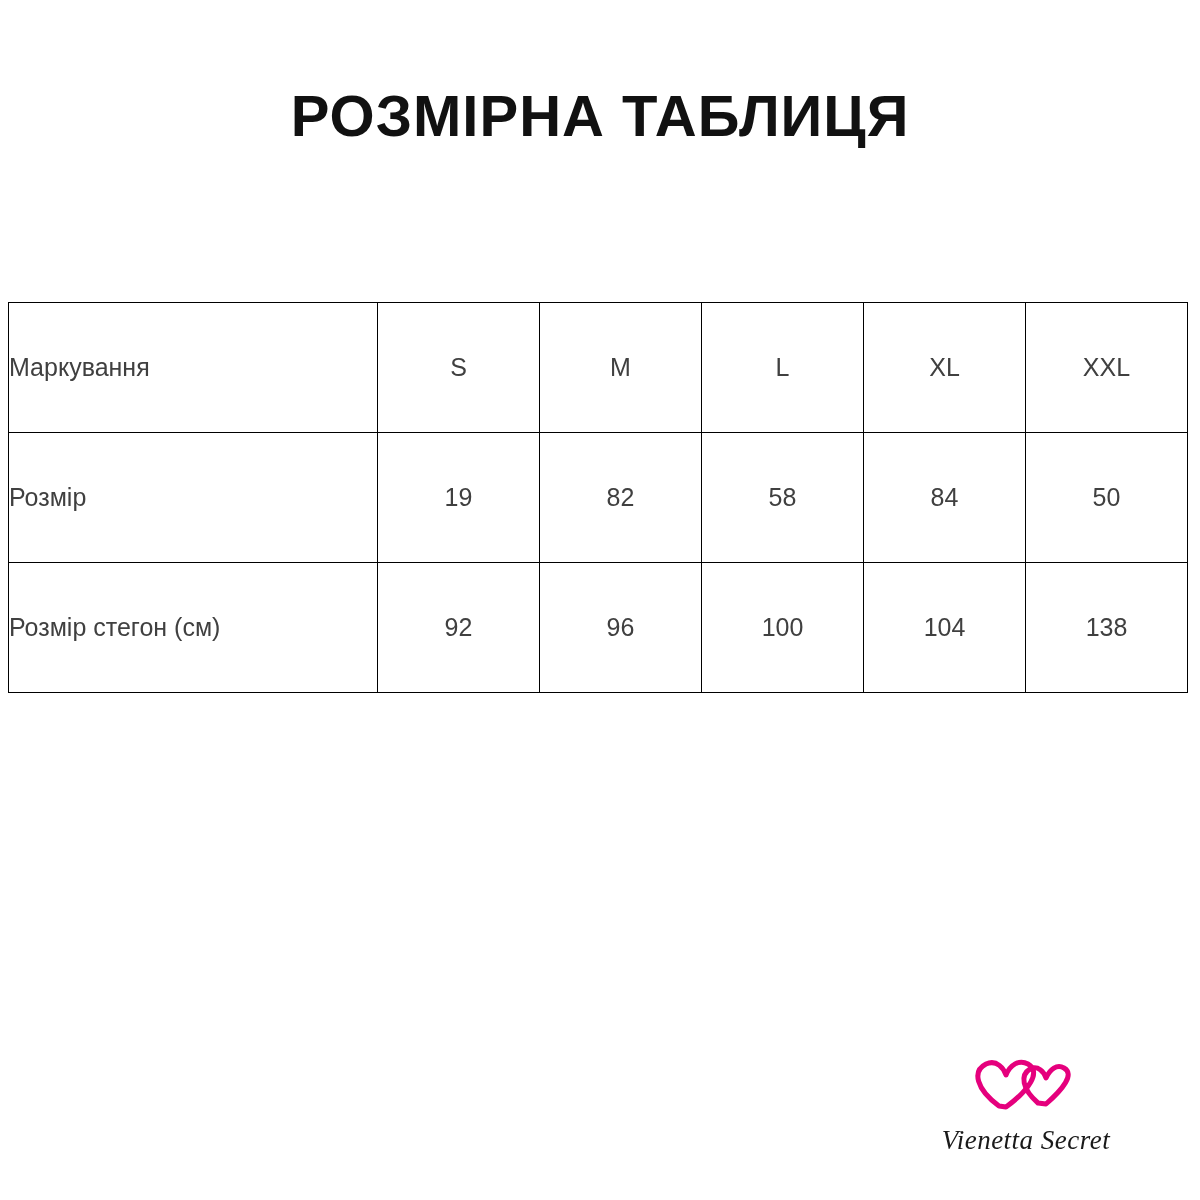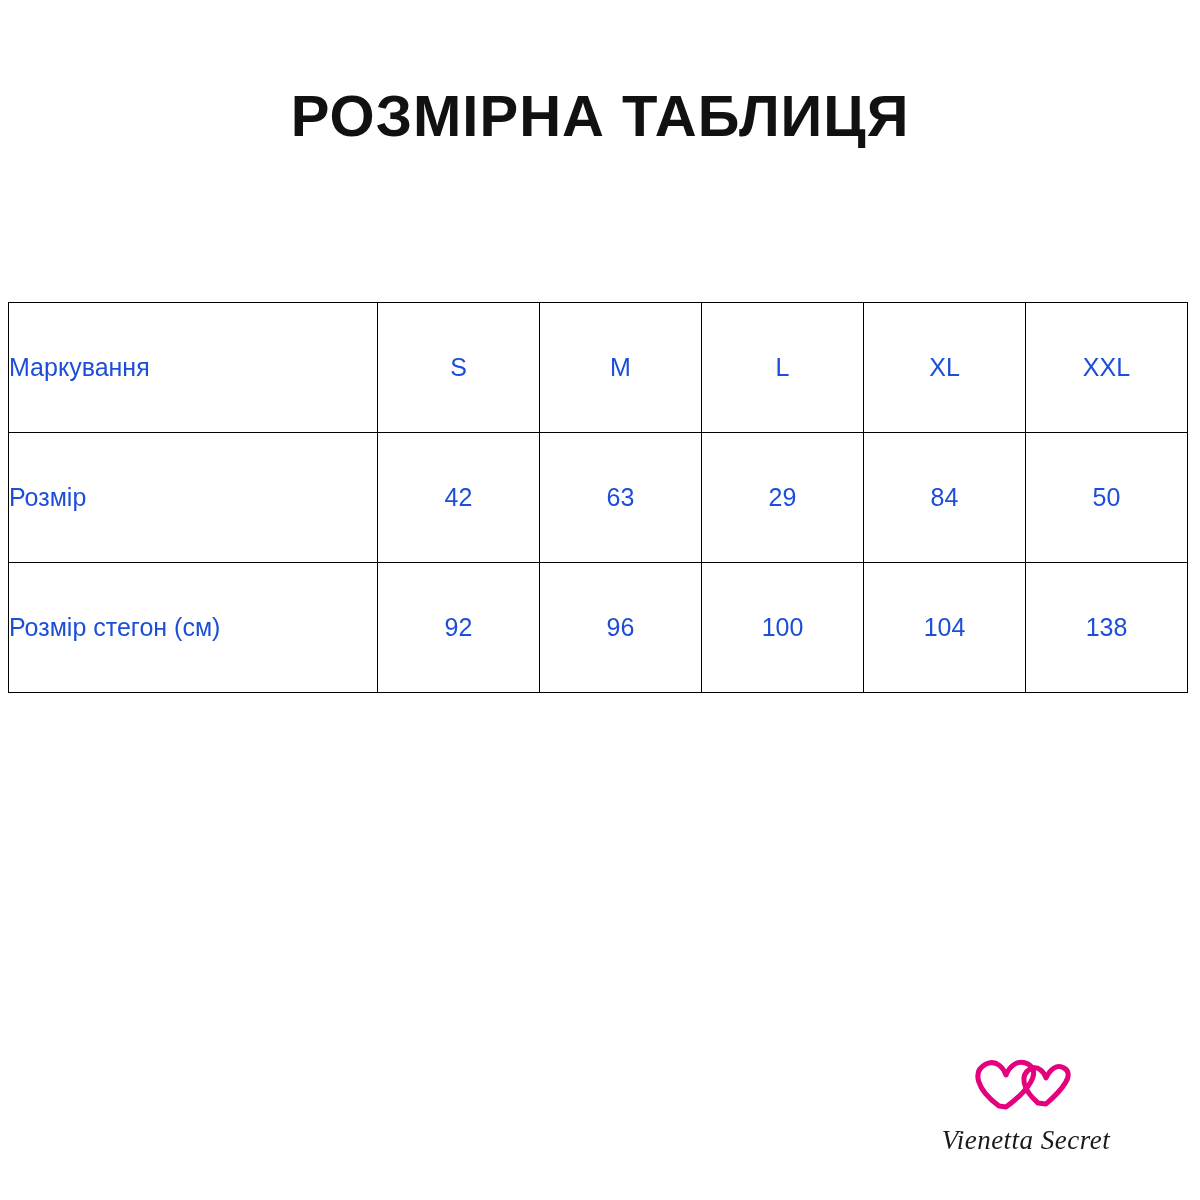"Маркування" table.size-table td { color: #1d4ed8 -> #404040 }
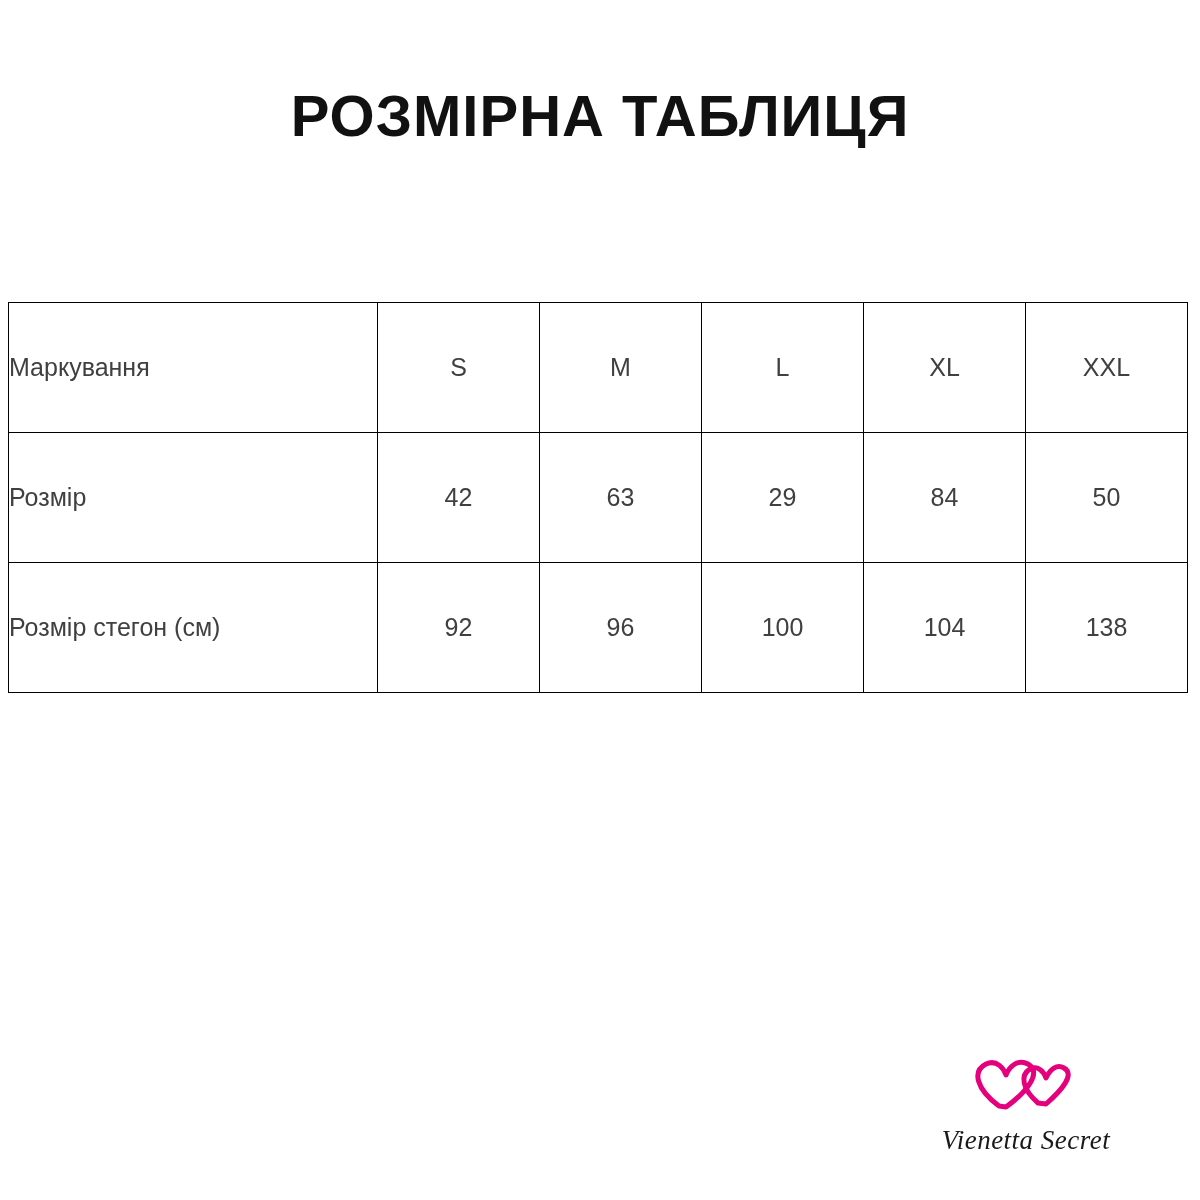"42" td.value-cell { text: 42 -> 19 }
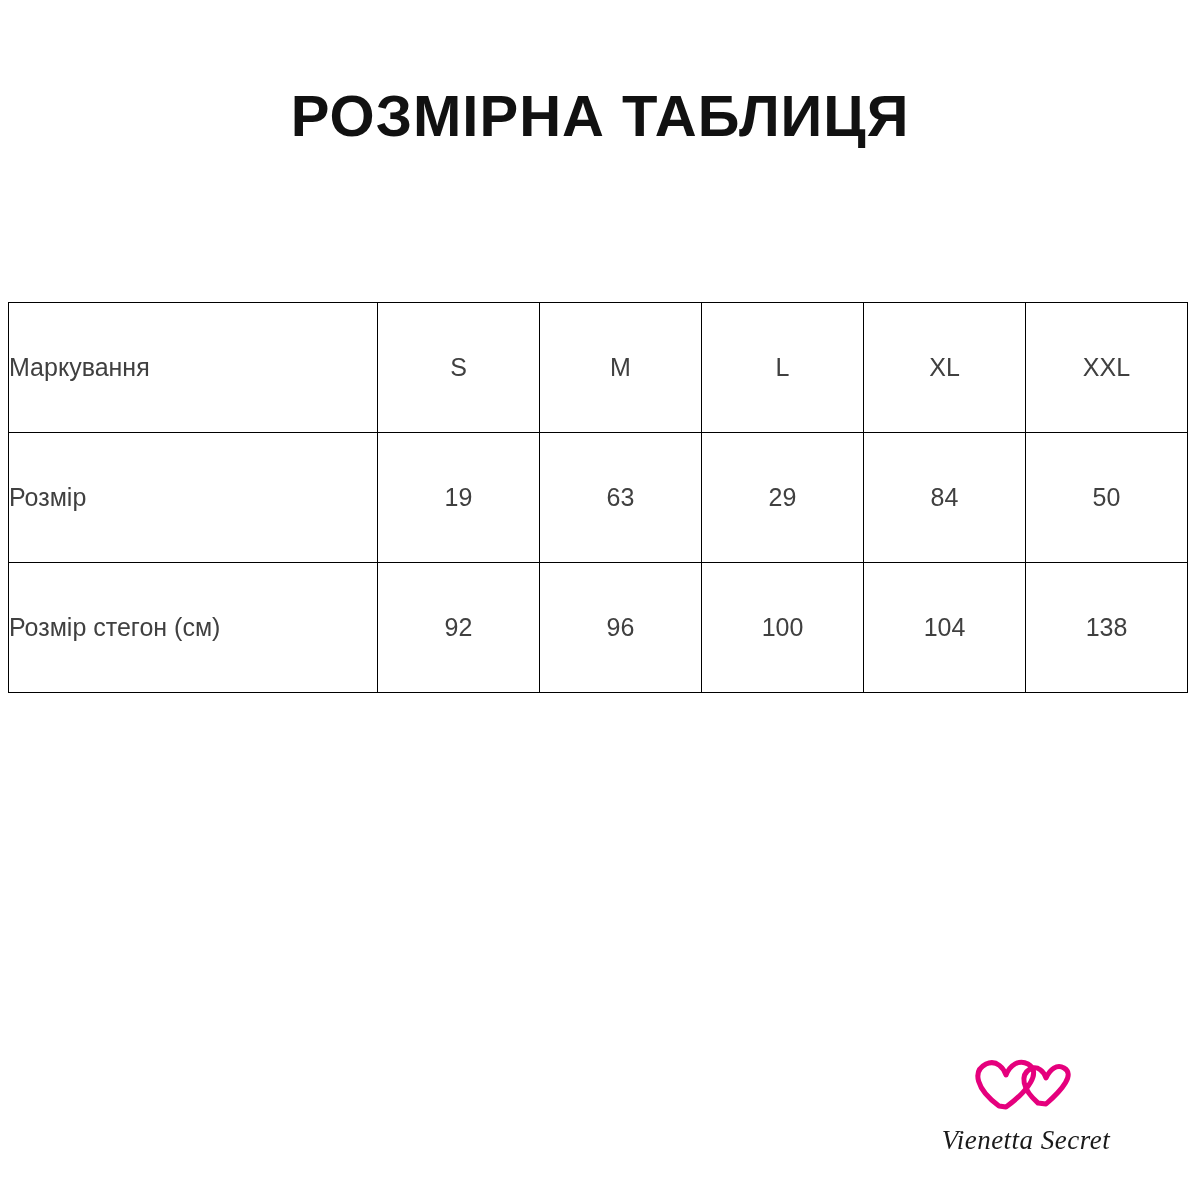"63" td.value-cell { text: 63 -> 82 }
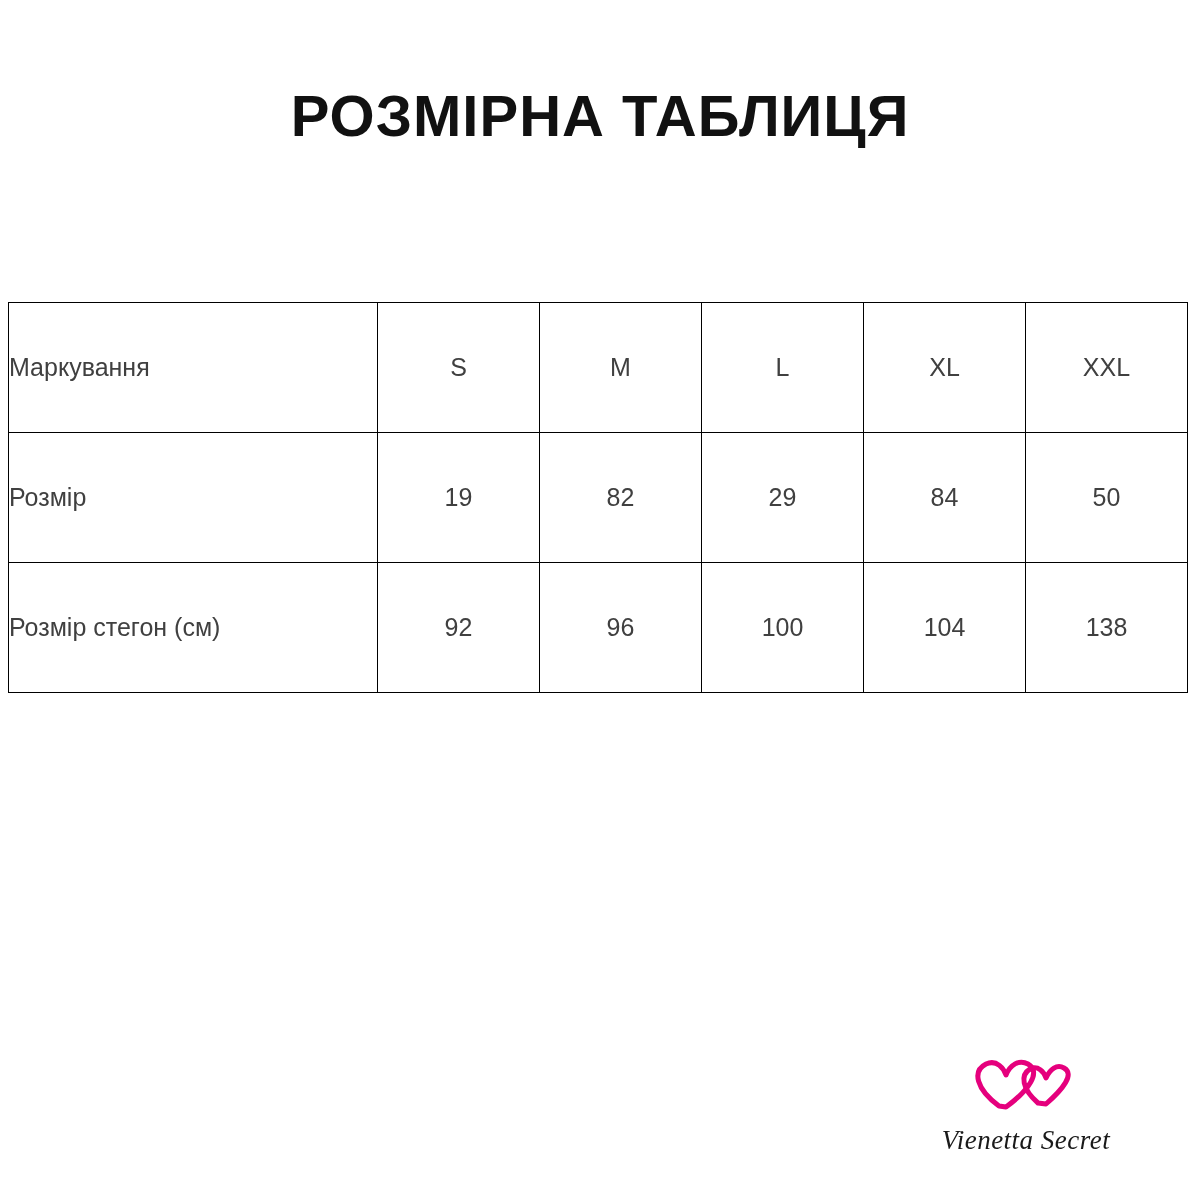"29" td.value-cell { text: 29 -> 58 }
